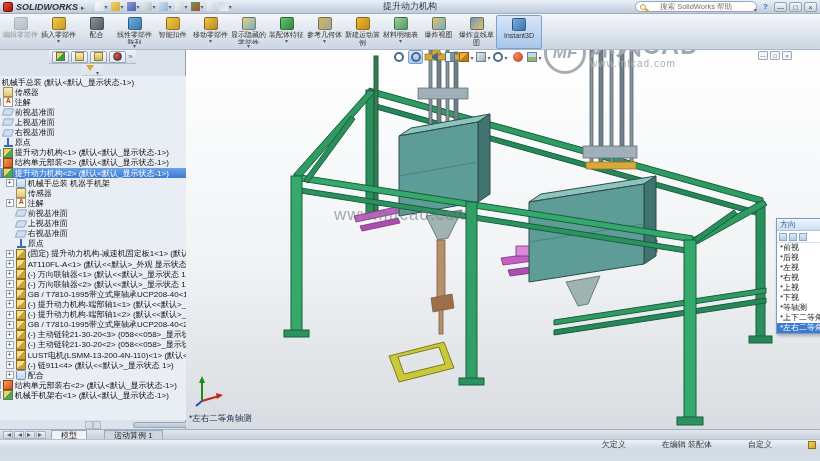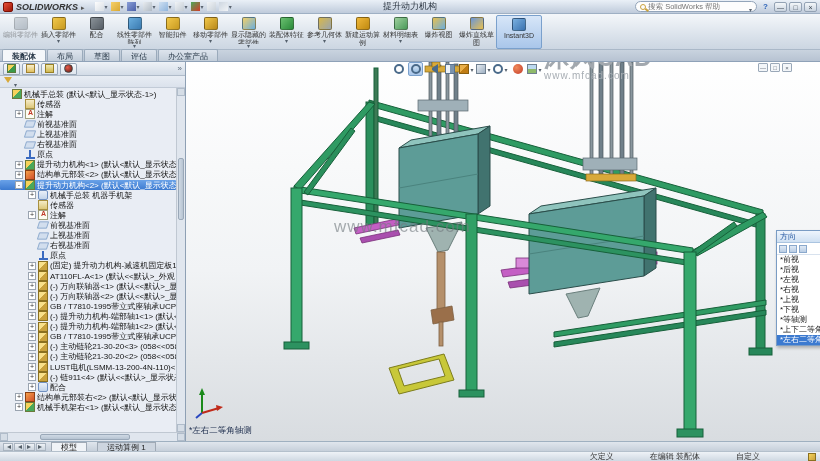"搜索 SolidWorks 帮助" .search { gap: 2px -> 14px }
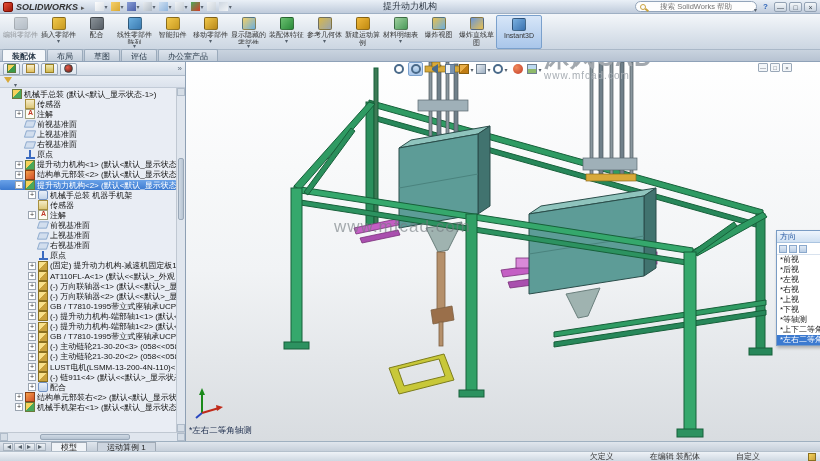"装配体" div.tabbar { html: <div> <div>装配体</div> <div>布局</div> <div>草图</div> <div>评估</div> <div>办公室产品</div> </div> -> none }
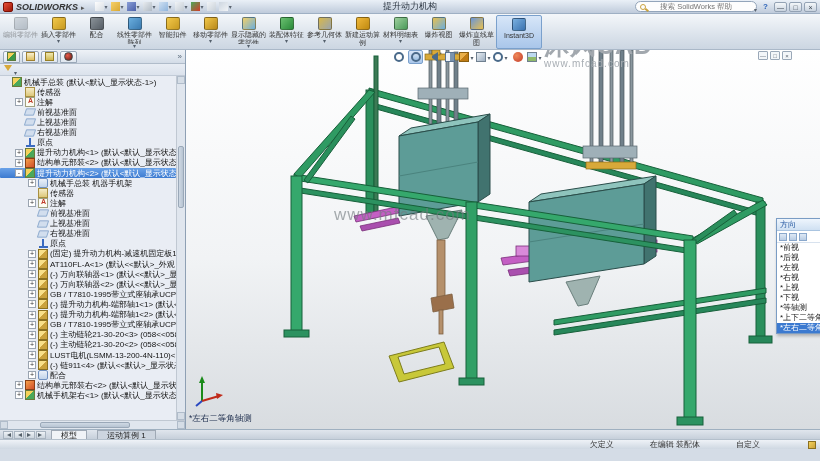"MF" span.wm-mf { html: none -> <span>MF</span> }
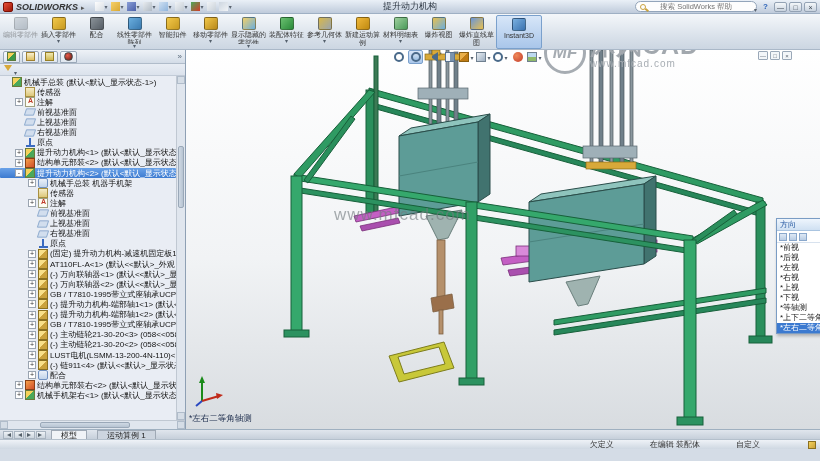"机械手总装 (默认<默认_显示状态-1>)" .leftpanel { align-items: none -> center }
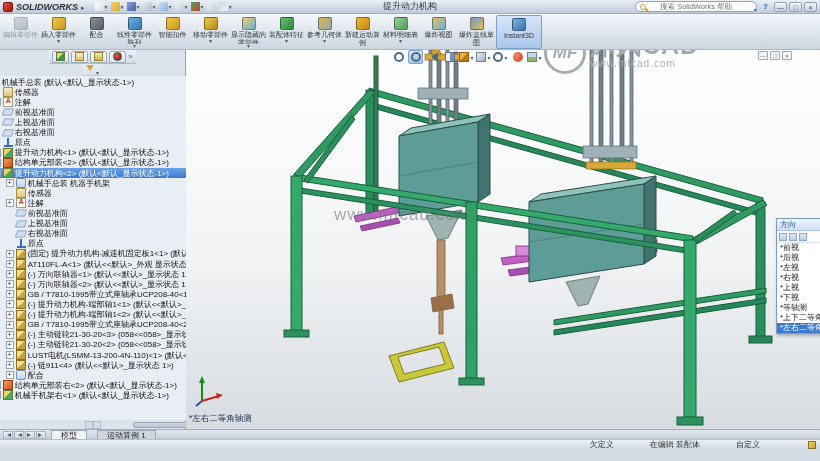"模型" div { gap: 10px -> 17px }
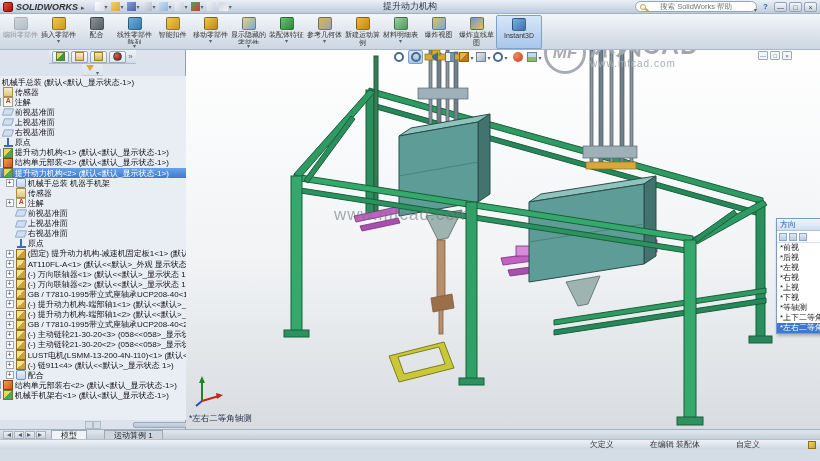"欠定义" .statusbar { padding-right: 60px -> 48px }
